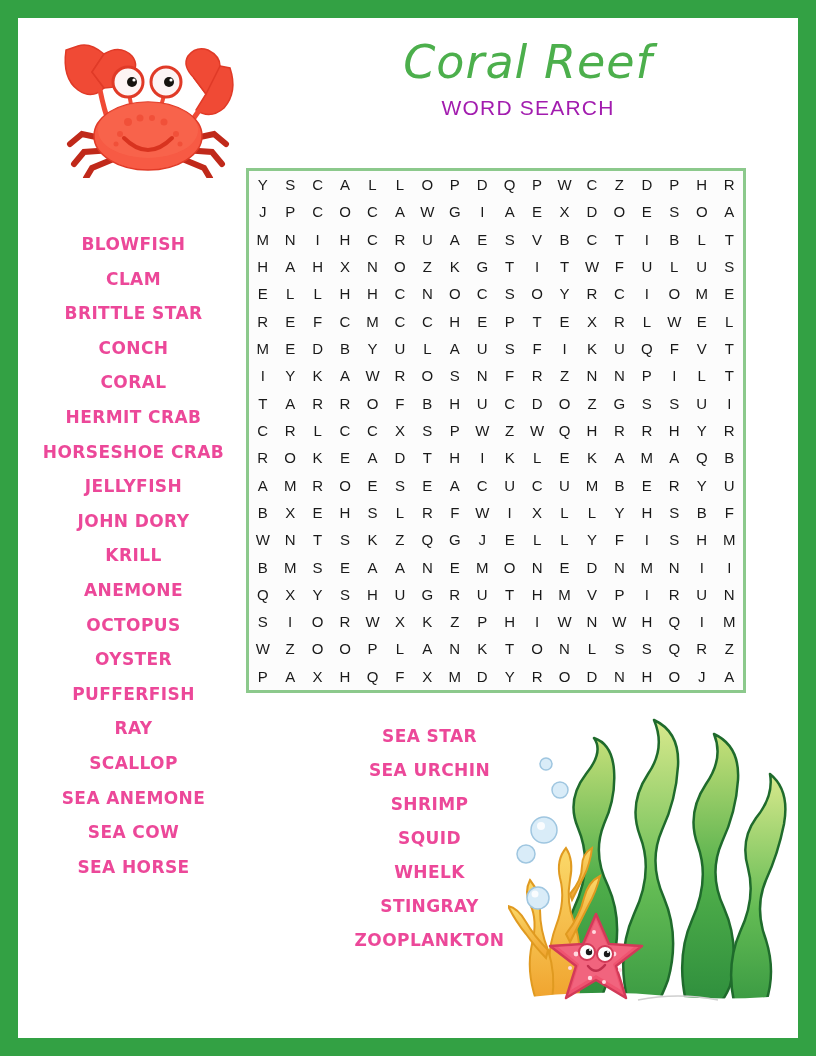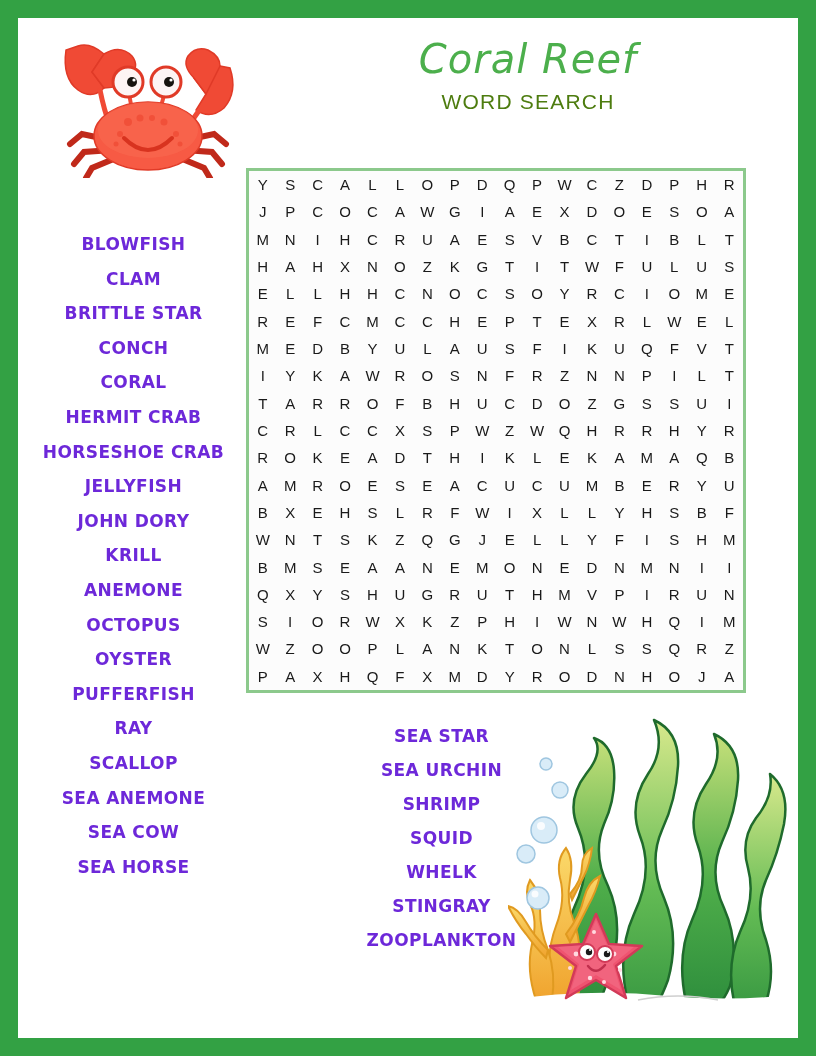"Coral Reef" .main-title { font-size: 40px -> 46px }
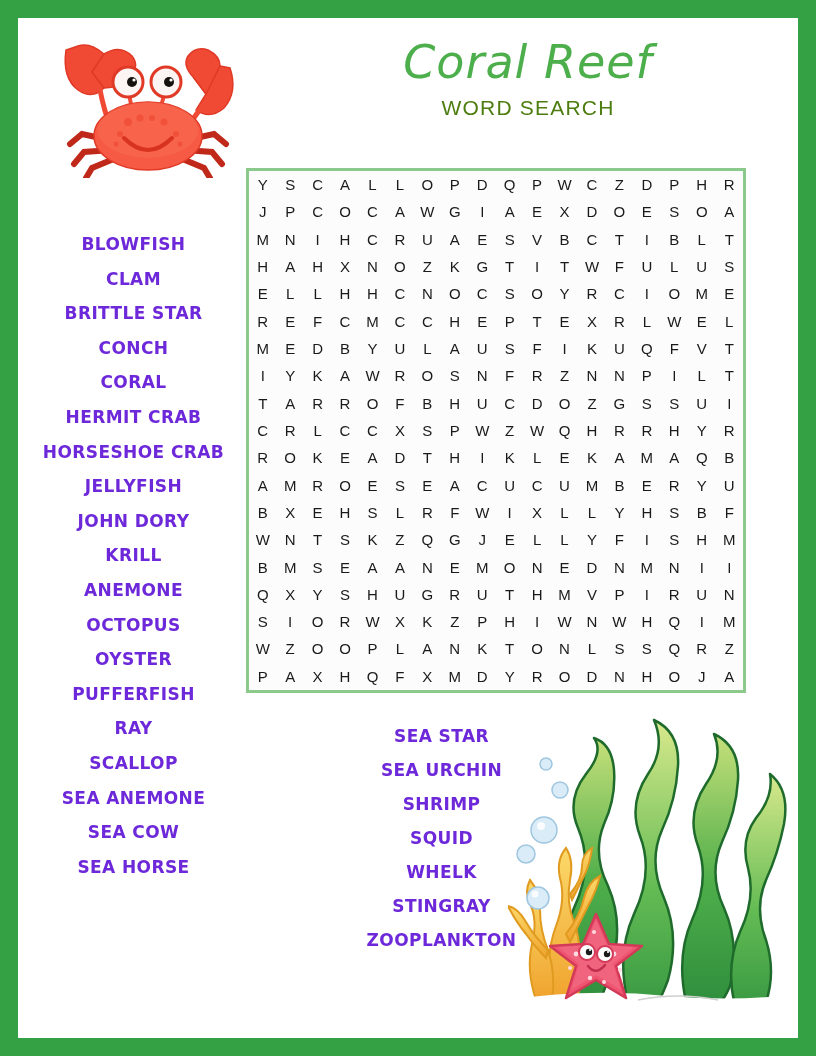"WORD SEARCH" .sub-title { color: #4d7c0f -> #a21caf }
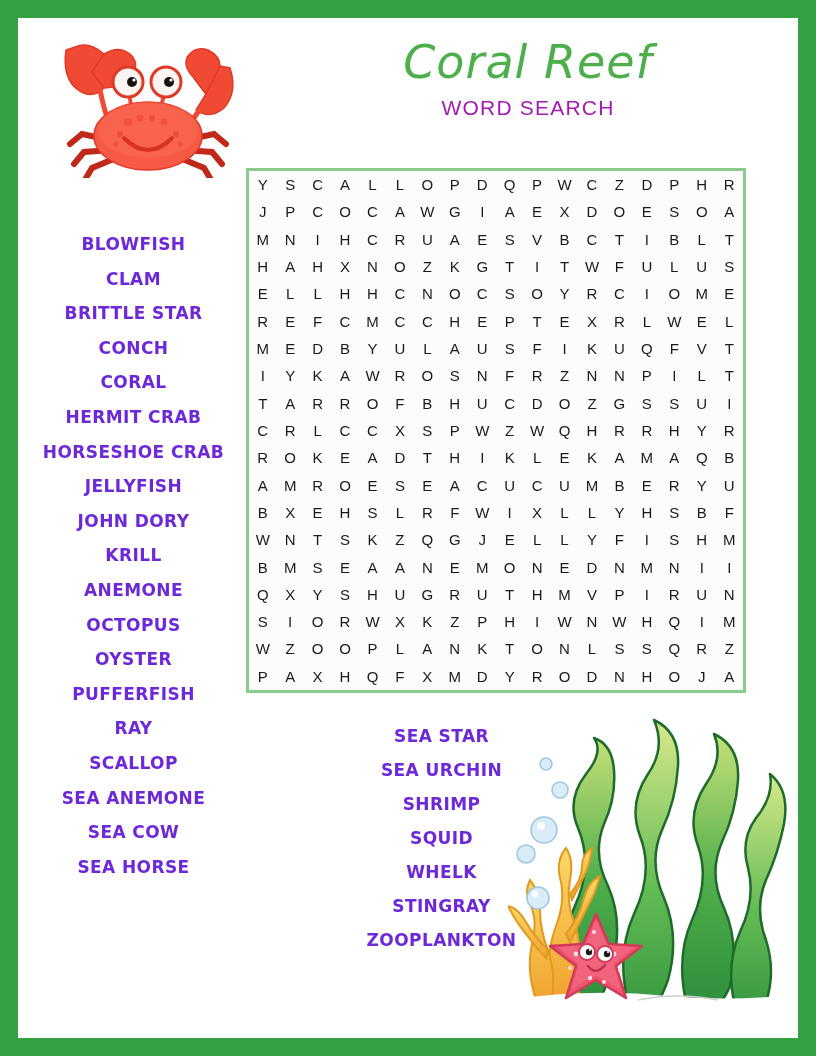"BLOWFISH" .word { color: #6d28d9 -> #ec4899 }
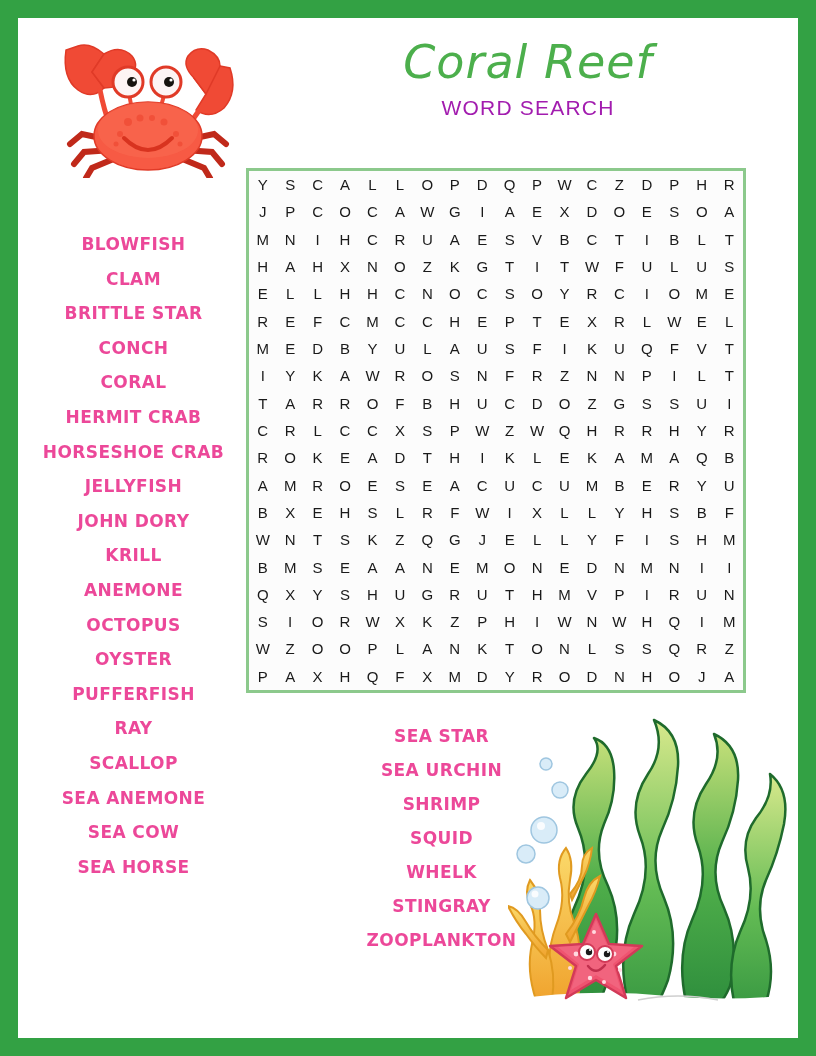"SEA STAR" .wordlist-center { left: 316px -> 304px }
